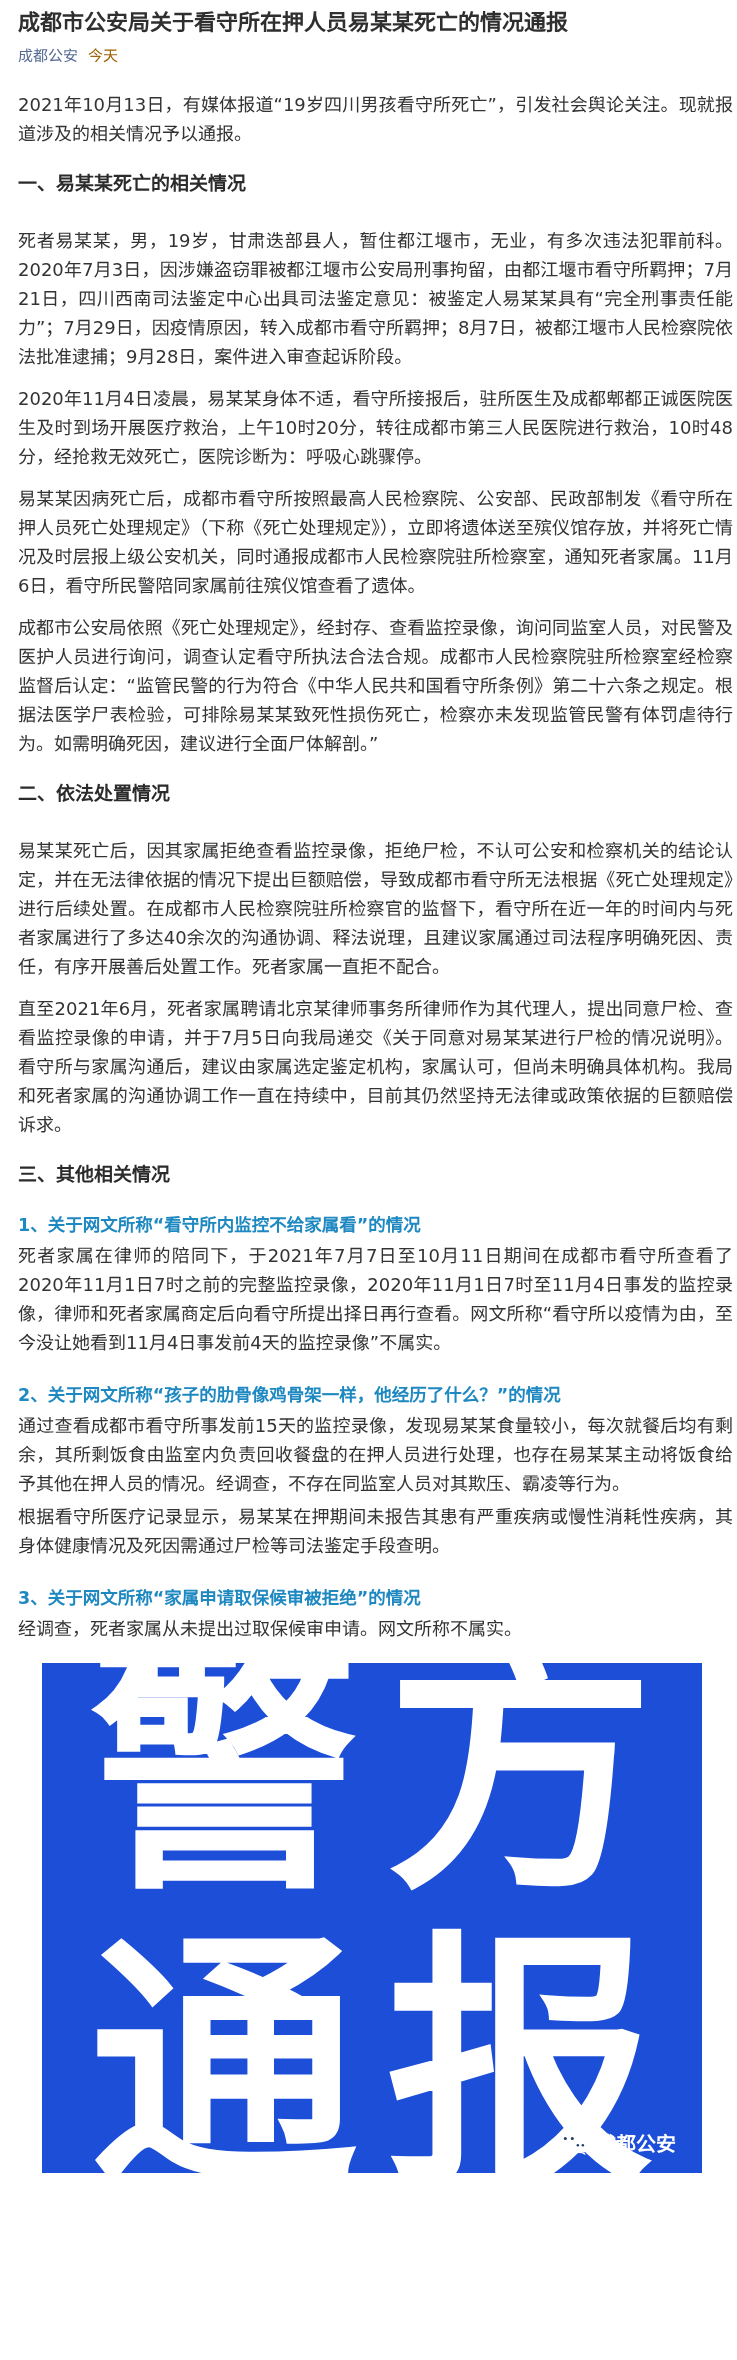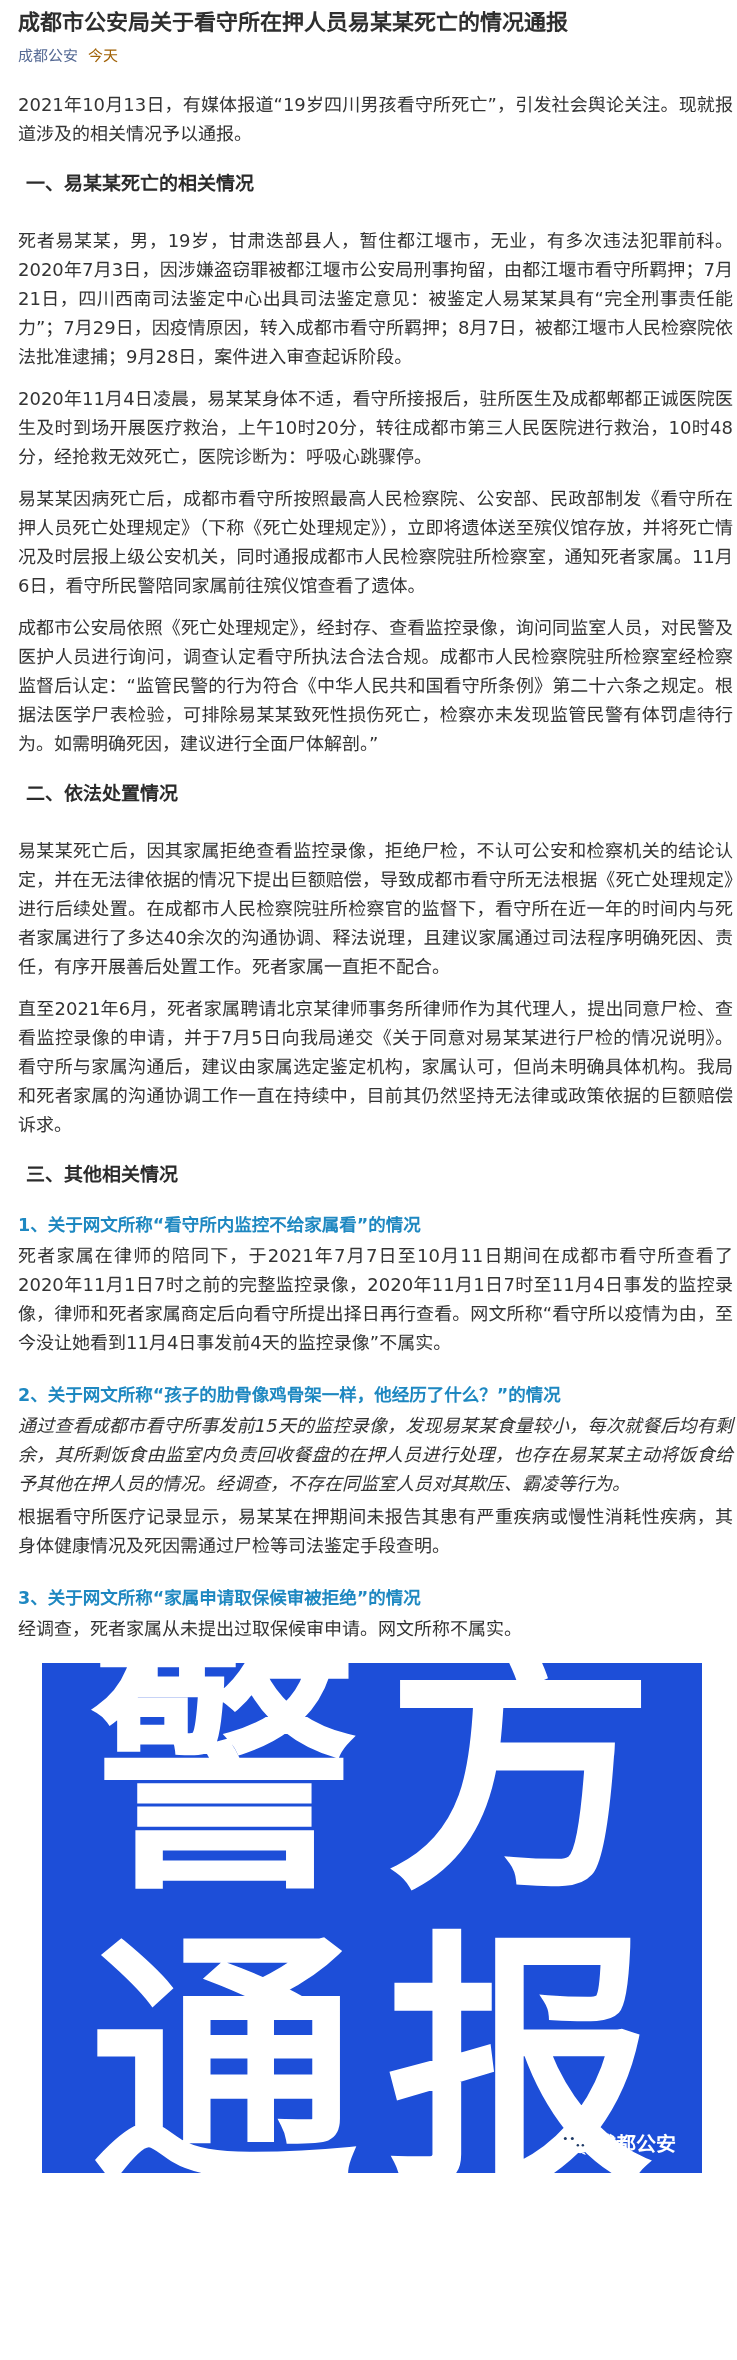"一、易某某死亡的相关情况" .sec-heading { margin: 22px 0 30px 8px -> 22px 0 30px 0 }
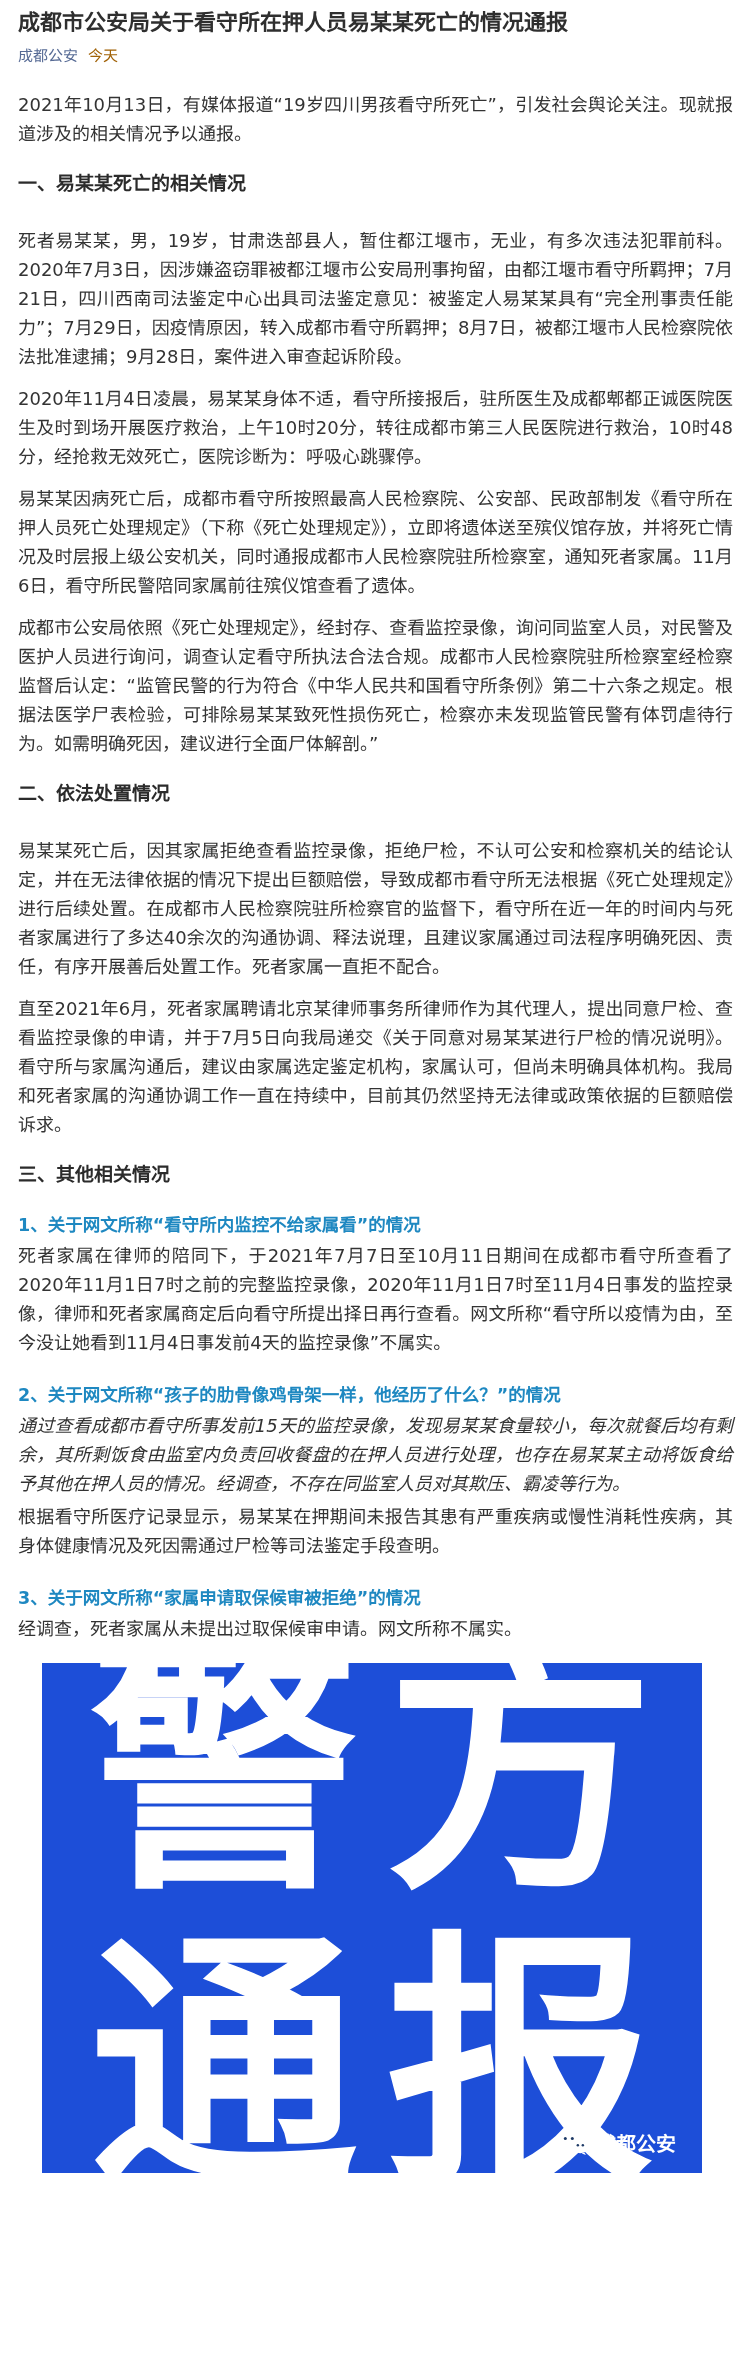"通过查看成都市看守所事发前15天的监控录像，发现易某某食量较小，每次就餐后均有剩" .para.tail-gap { font-style: italic -> none }
